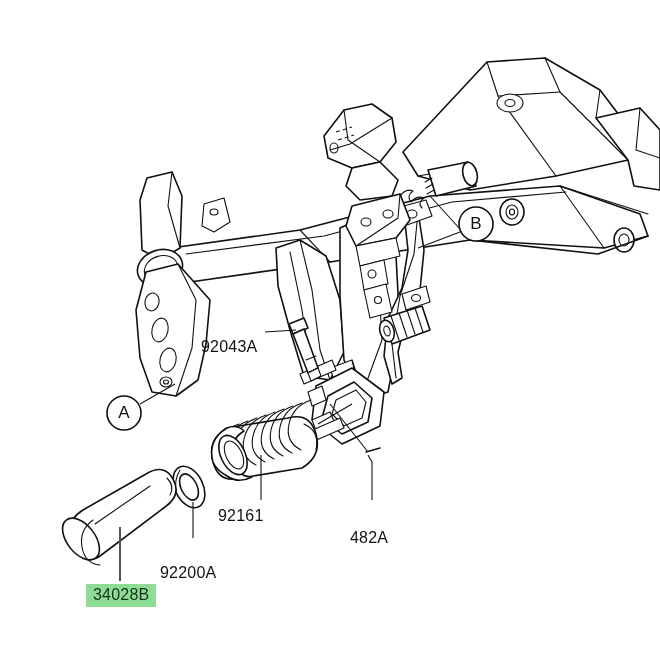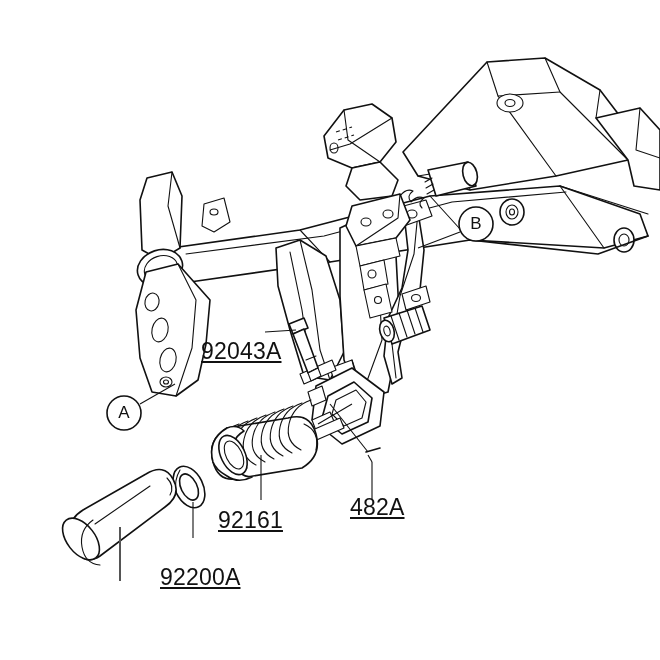"92043A" .part-label { font-size: 23px -> 16px; text-decoration: underline -> none }
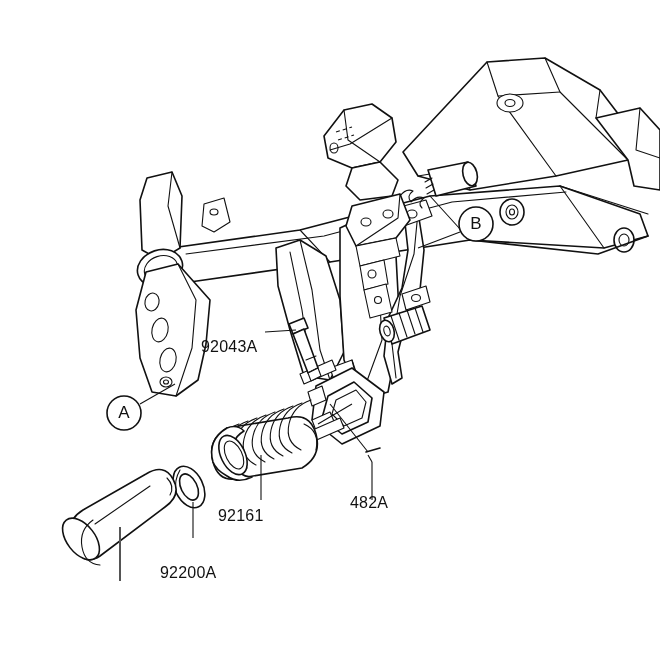"482A" div.part-label { top: 494px -> 529px }
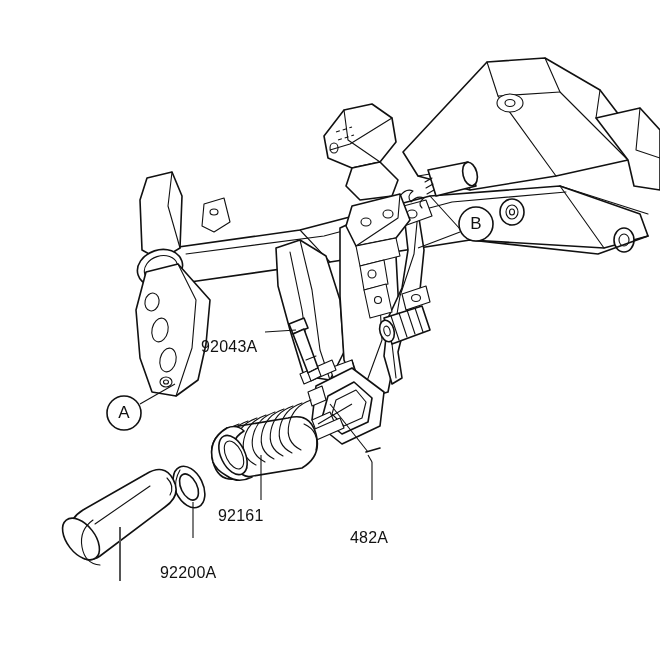"34028B" div.part-label { html: none -> <div>34028B</div> }
